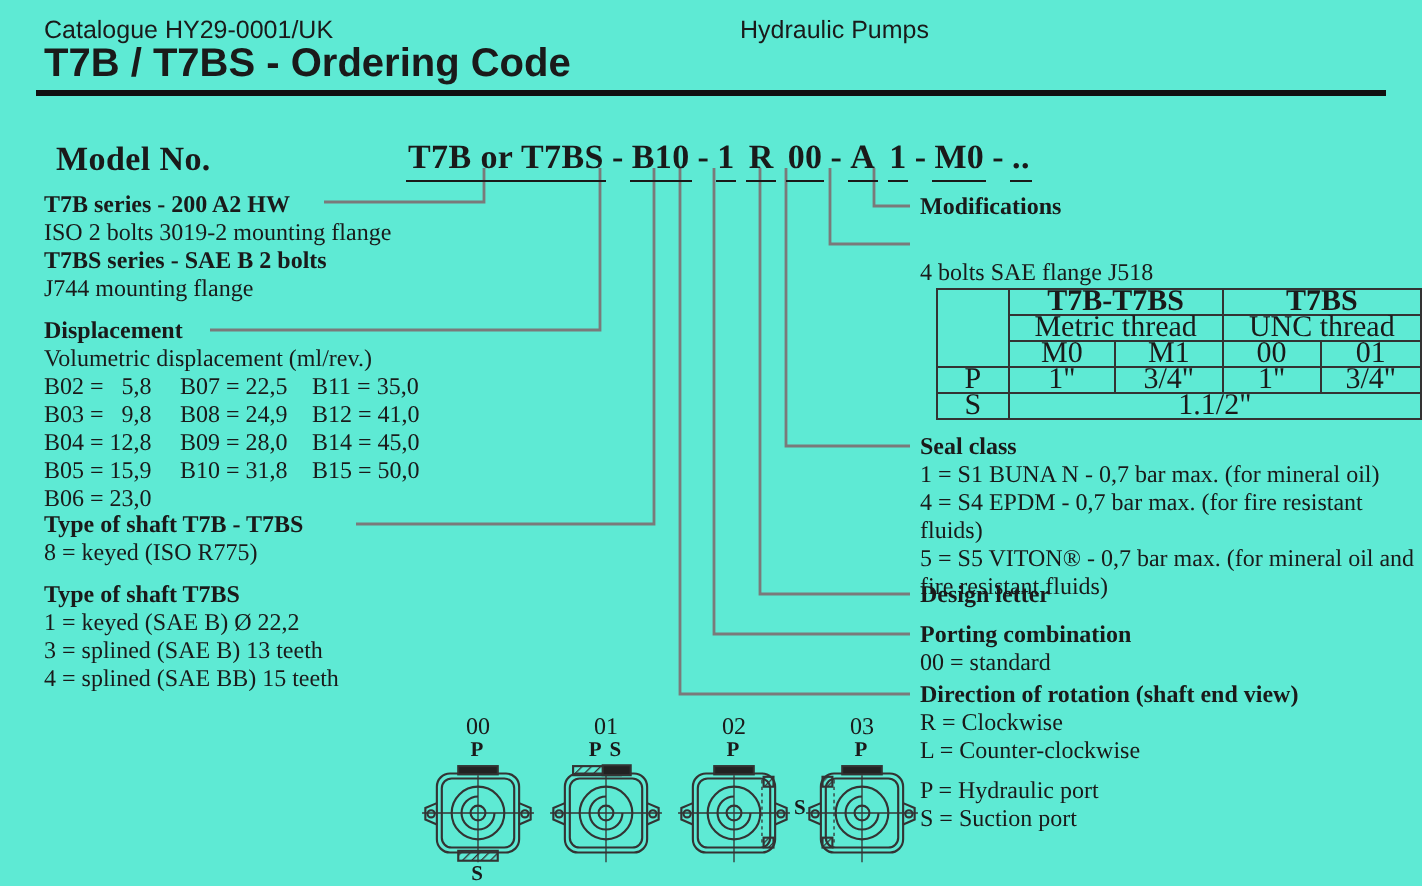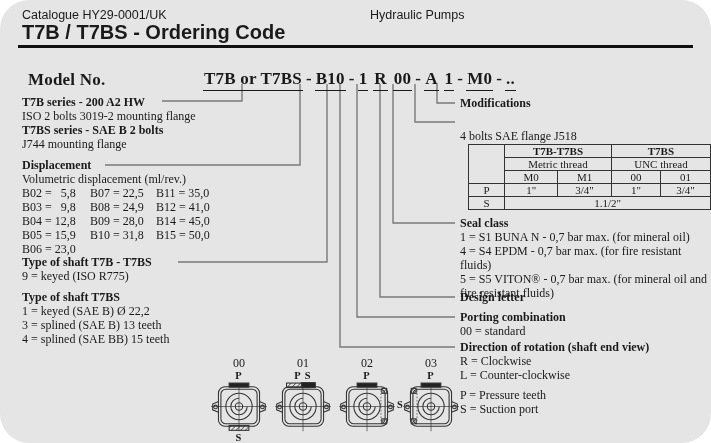"Catalogue HY29-0001/UK" .page { background: #e5e5e5 -> #5eead4; border-radius: 29px -> none }
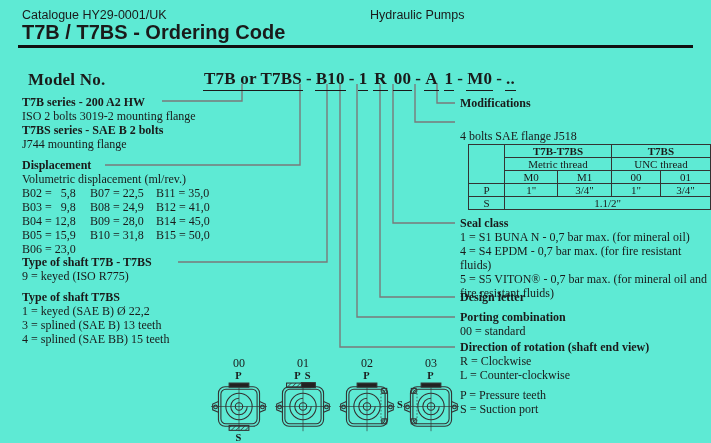"T7B-T7BS" .mtable { font-size: 11px -> 15px }
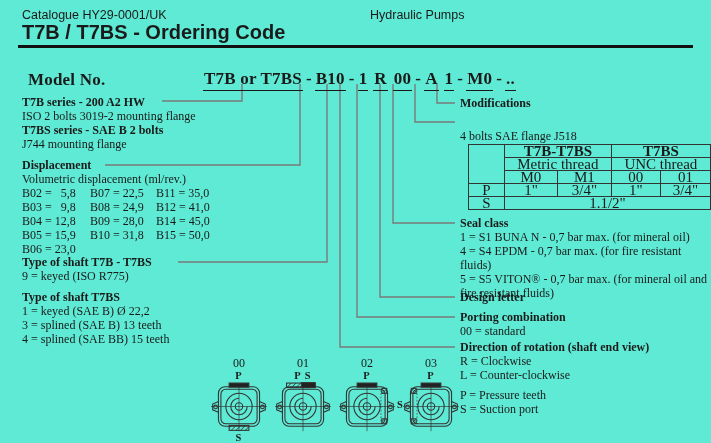"9 = keyed (ISO R775)" div.abs { text: 9 -> 8 }
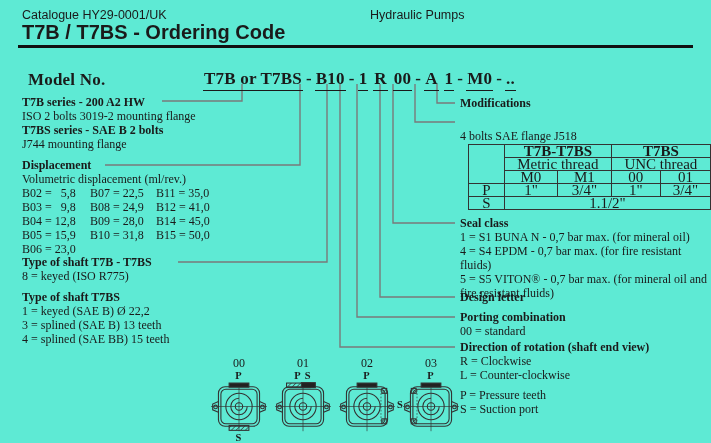"P = Pressure teeth" div { text: Pressure teeth -> Hydraulic port }
